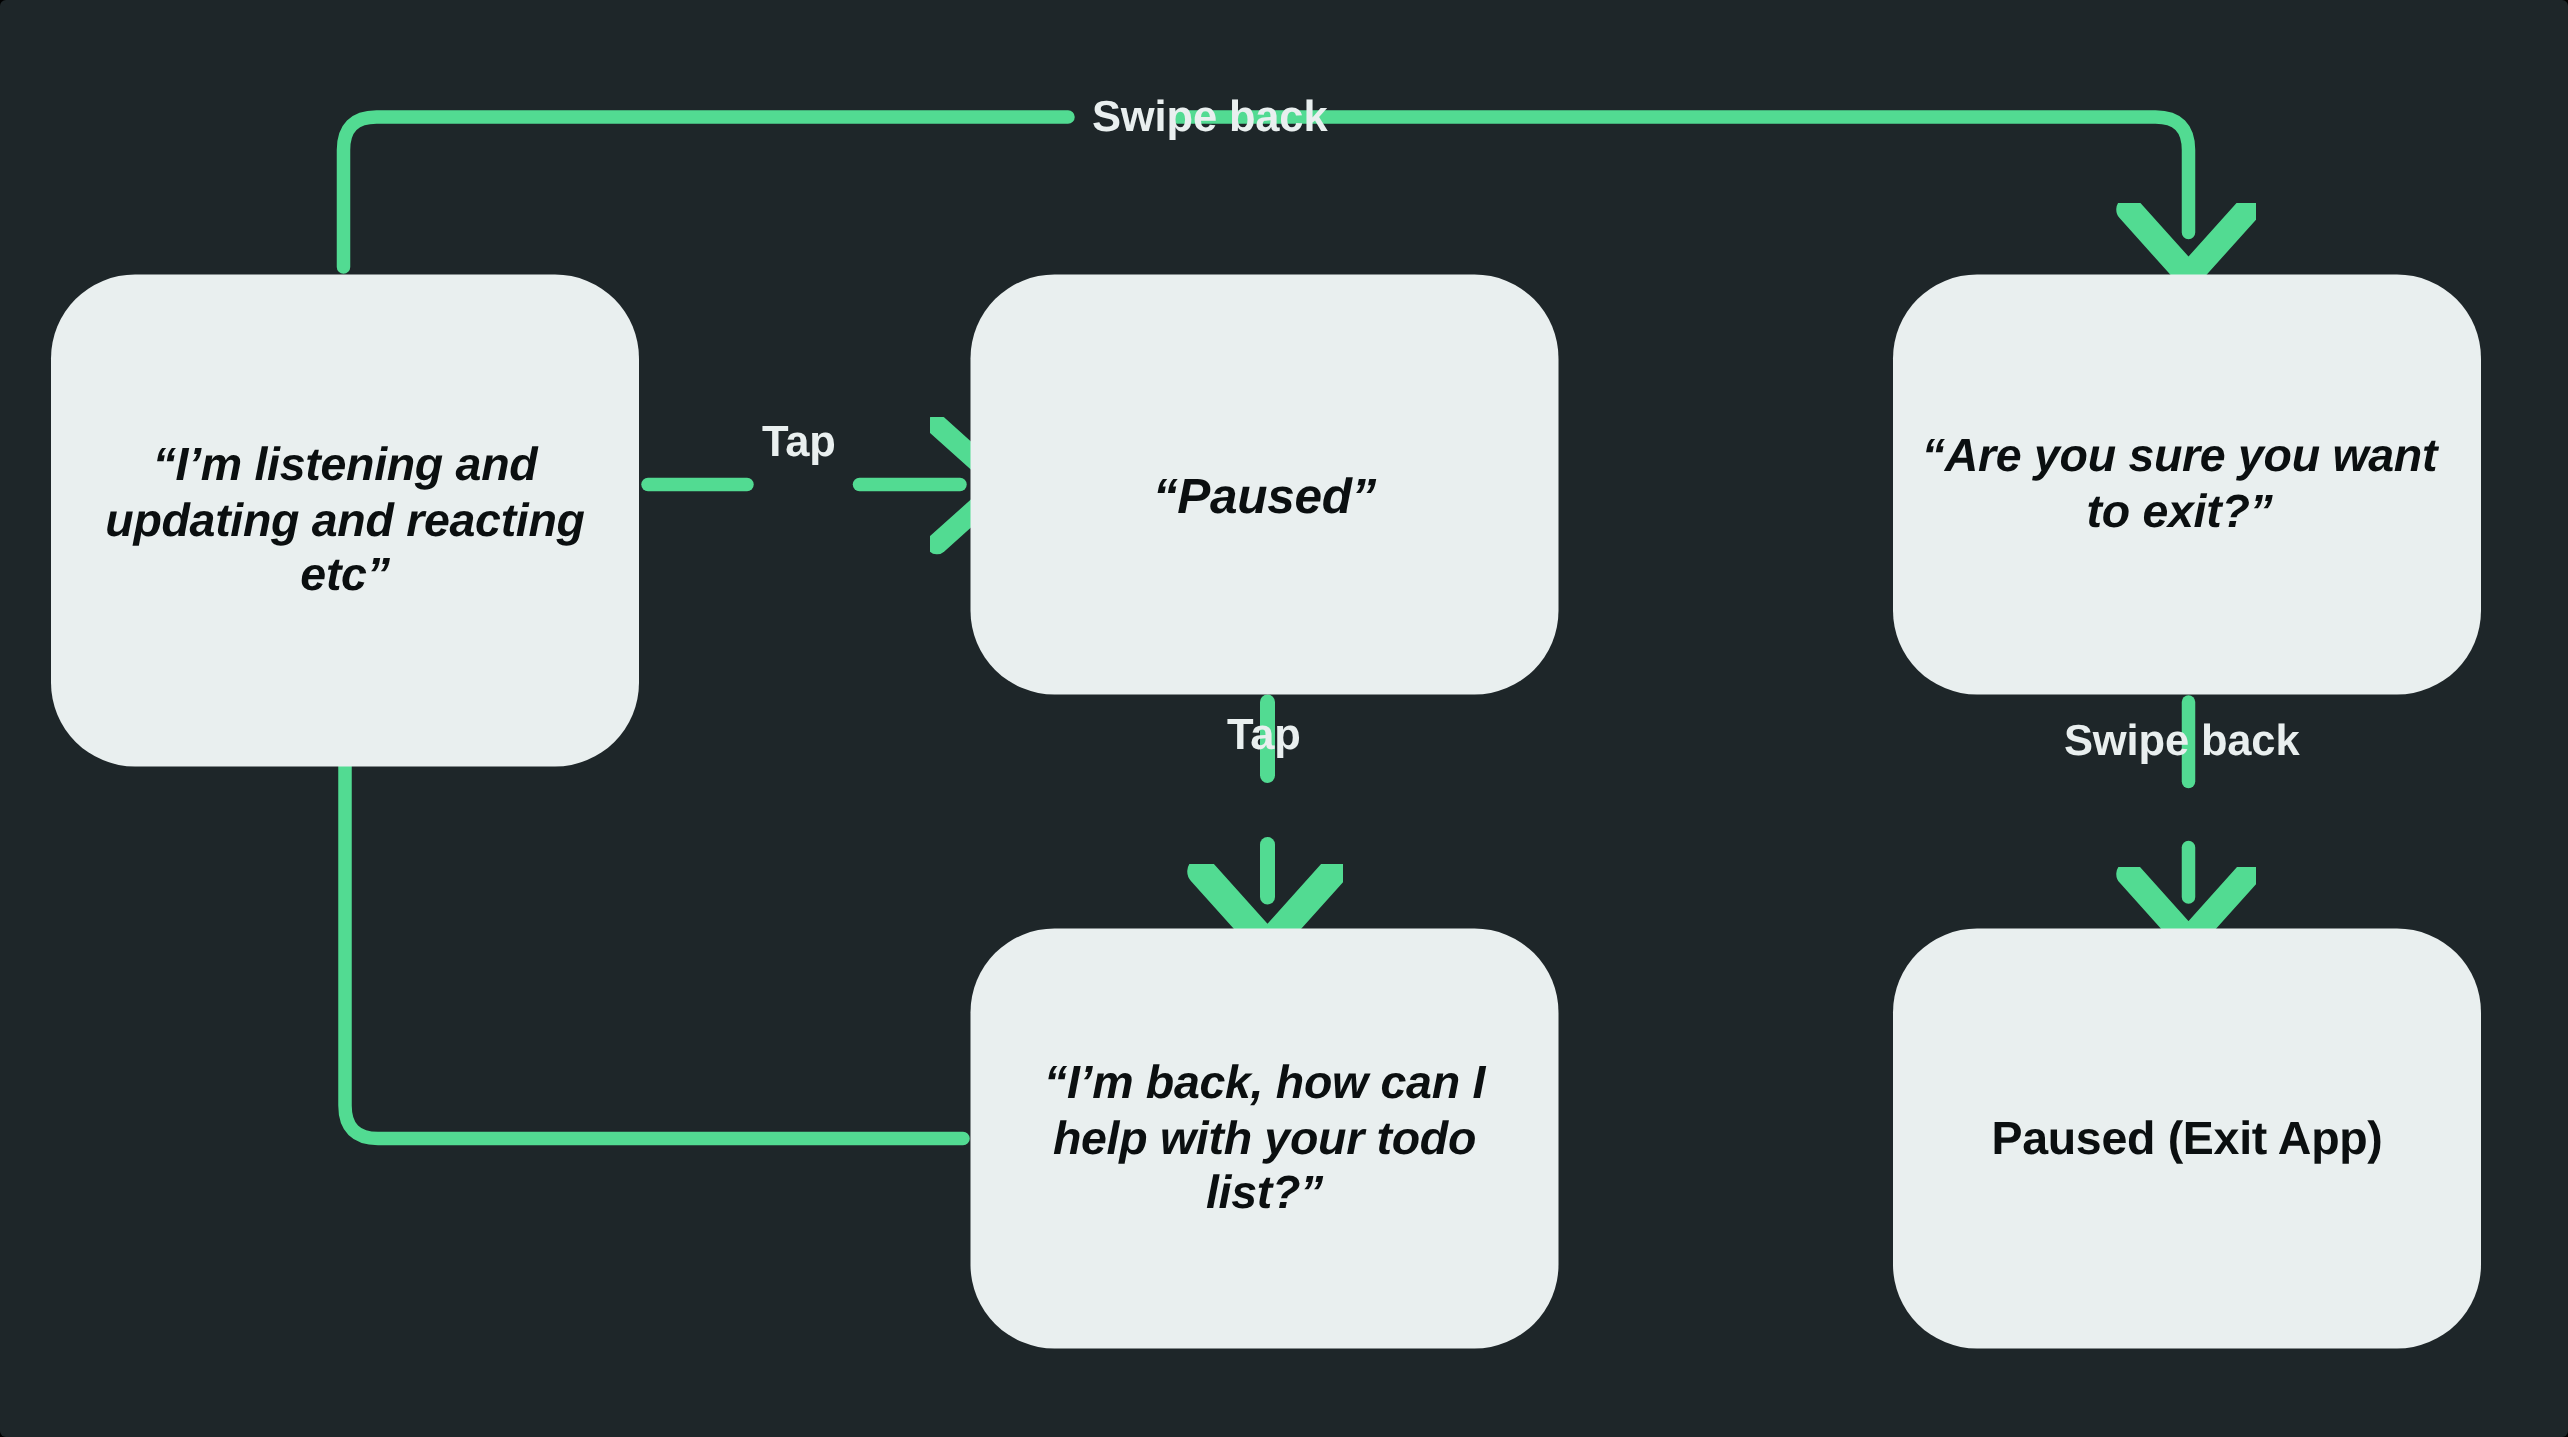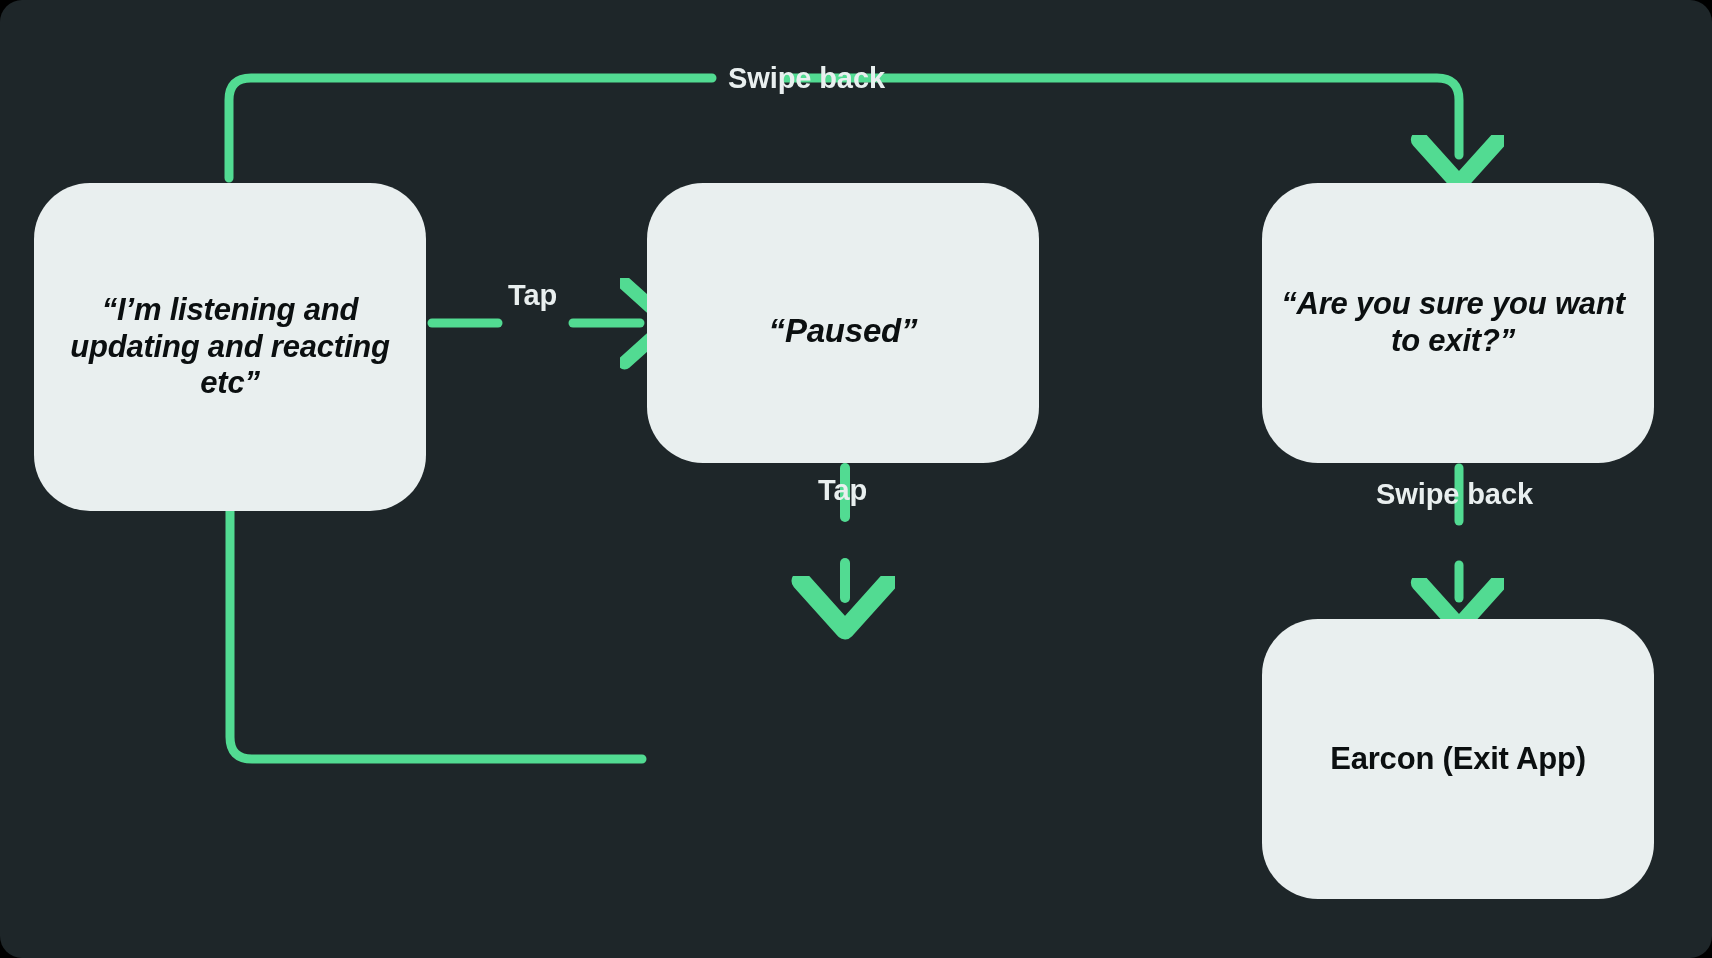"Swipe back" .panel { border-radius: 22px -> 4px }
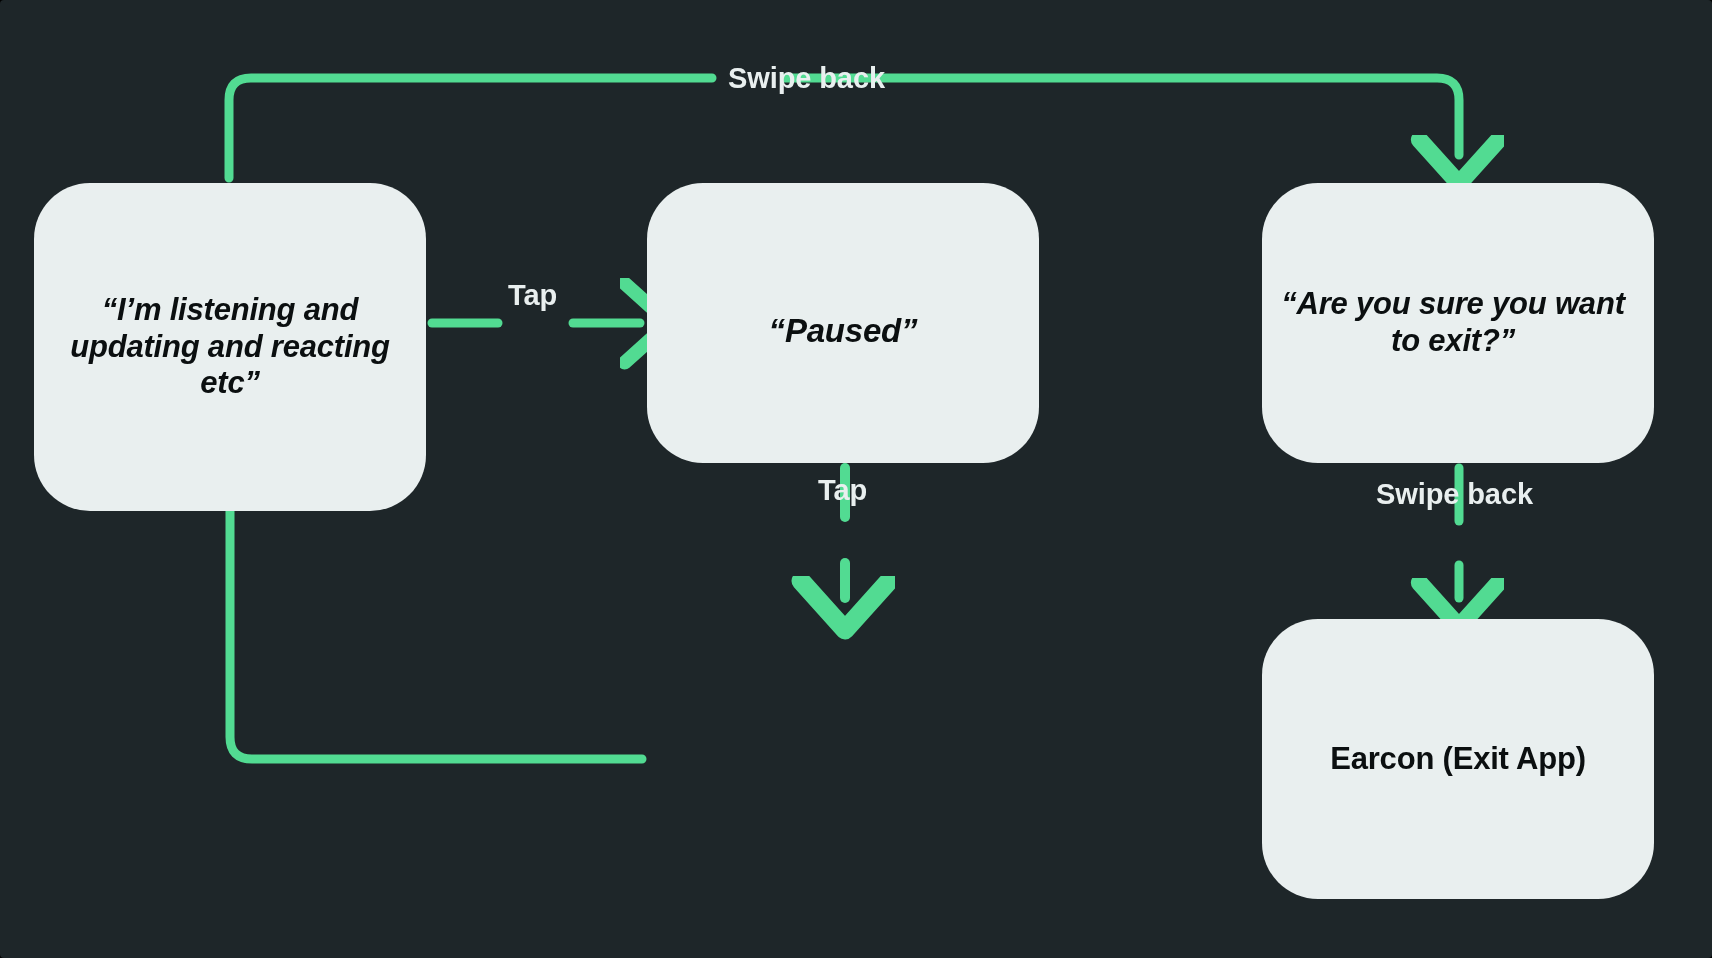"“I’m back, how can I" div.card { html: none -> <div> <div>“I’m back, how can I help with your todo list?”</div> </div> }
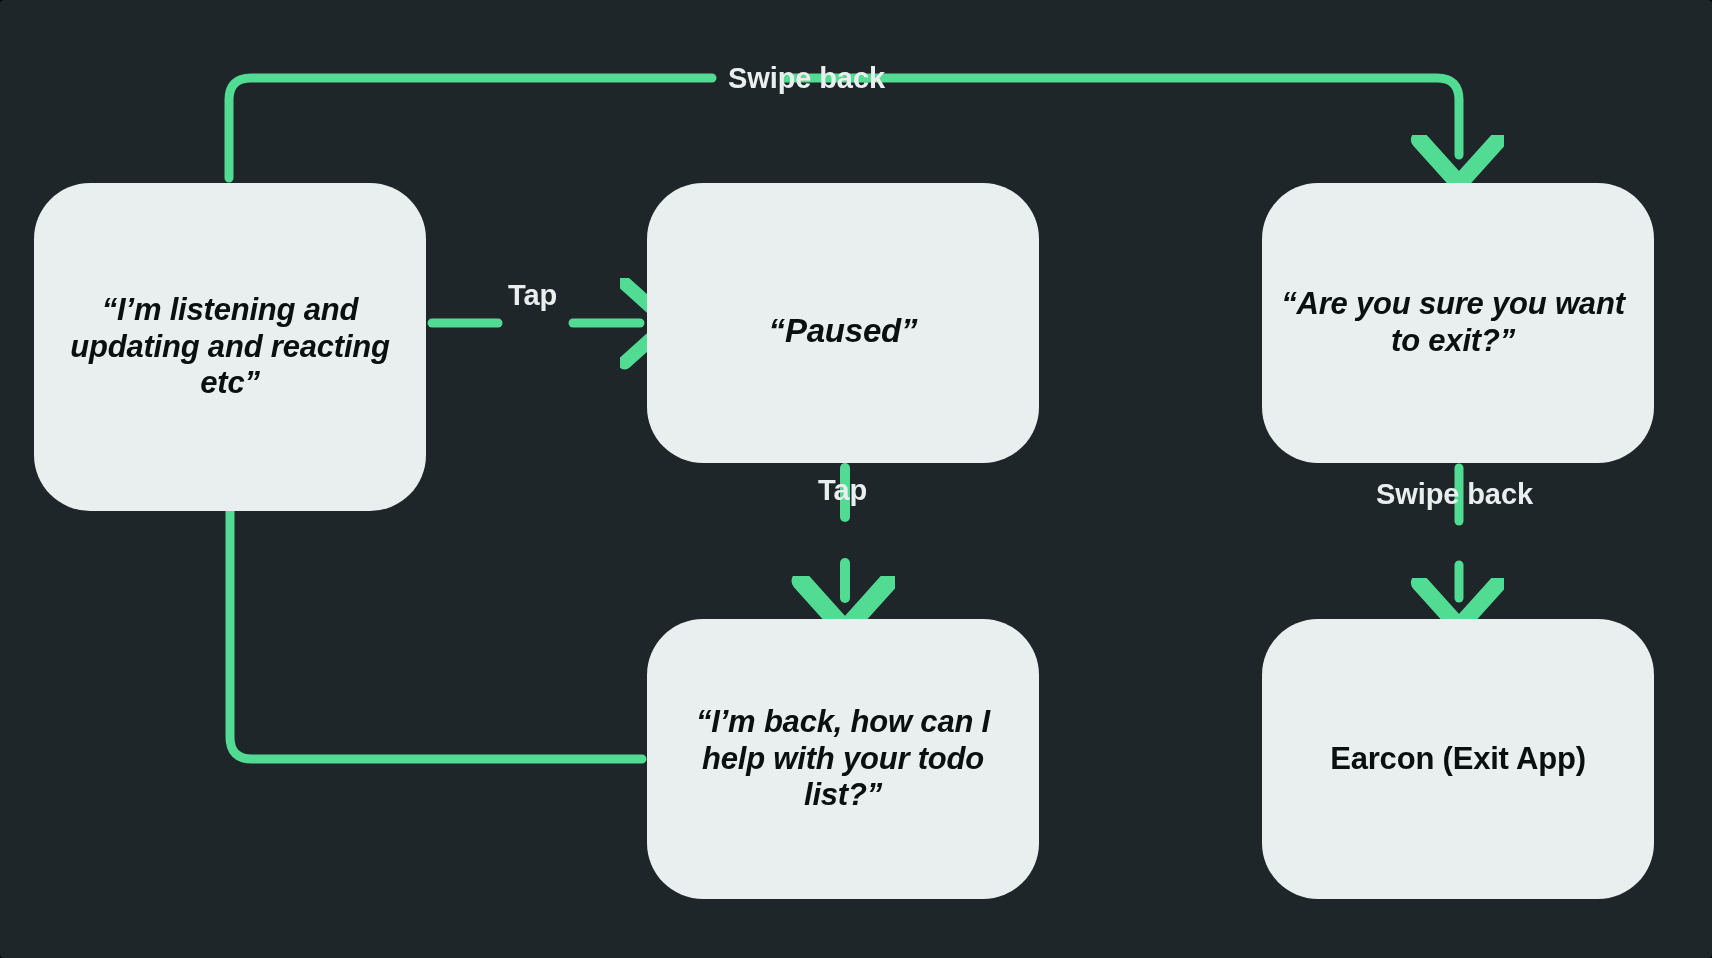"Earcon (Exit App)" div.card-text { text: Earcon -> Paused }
